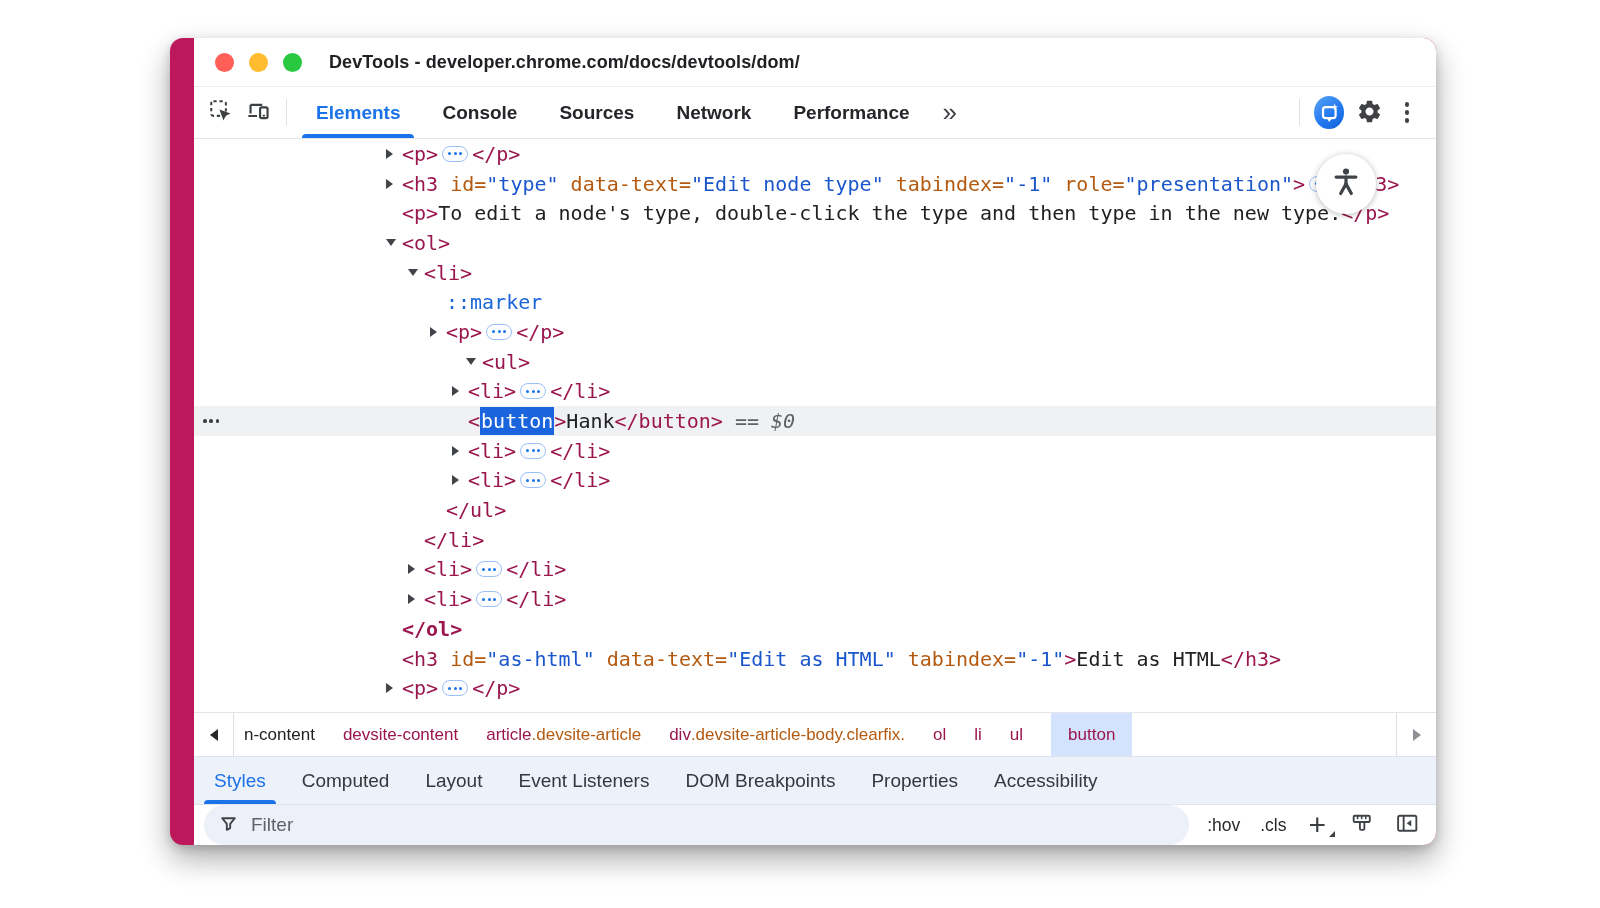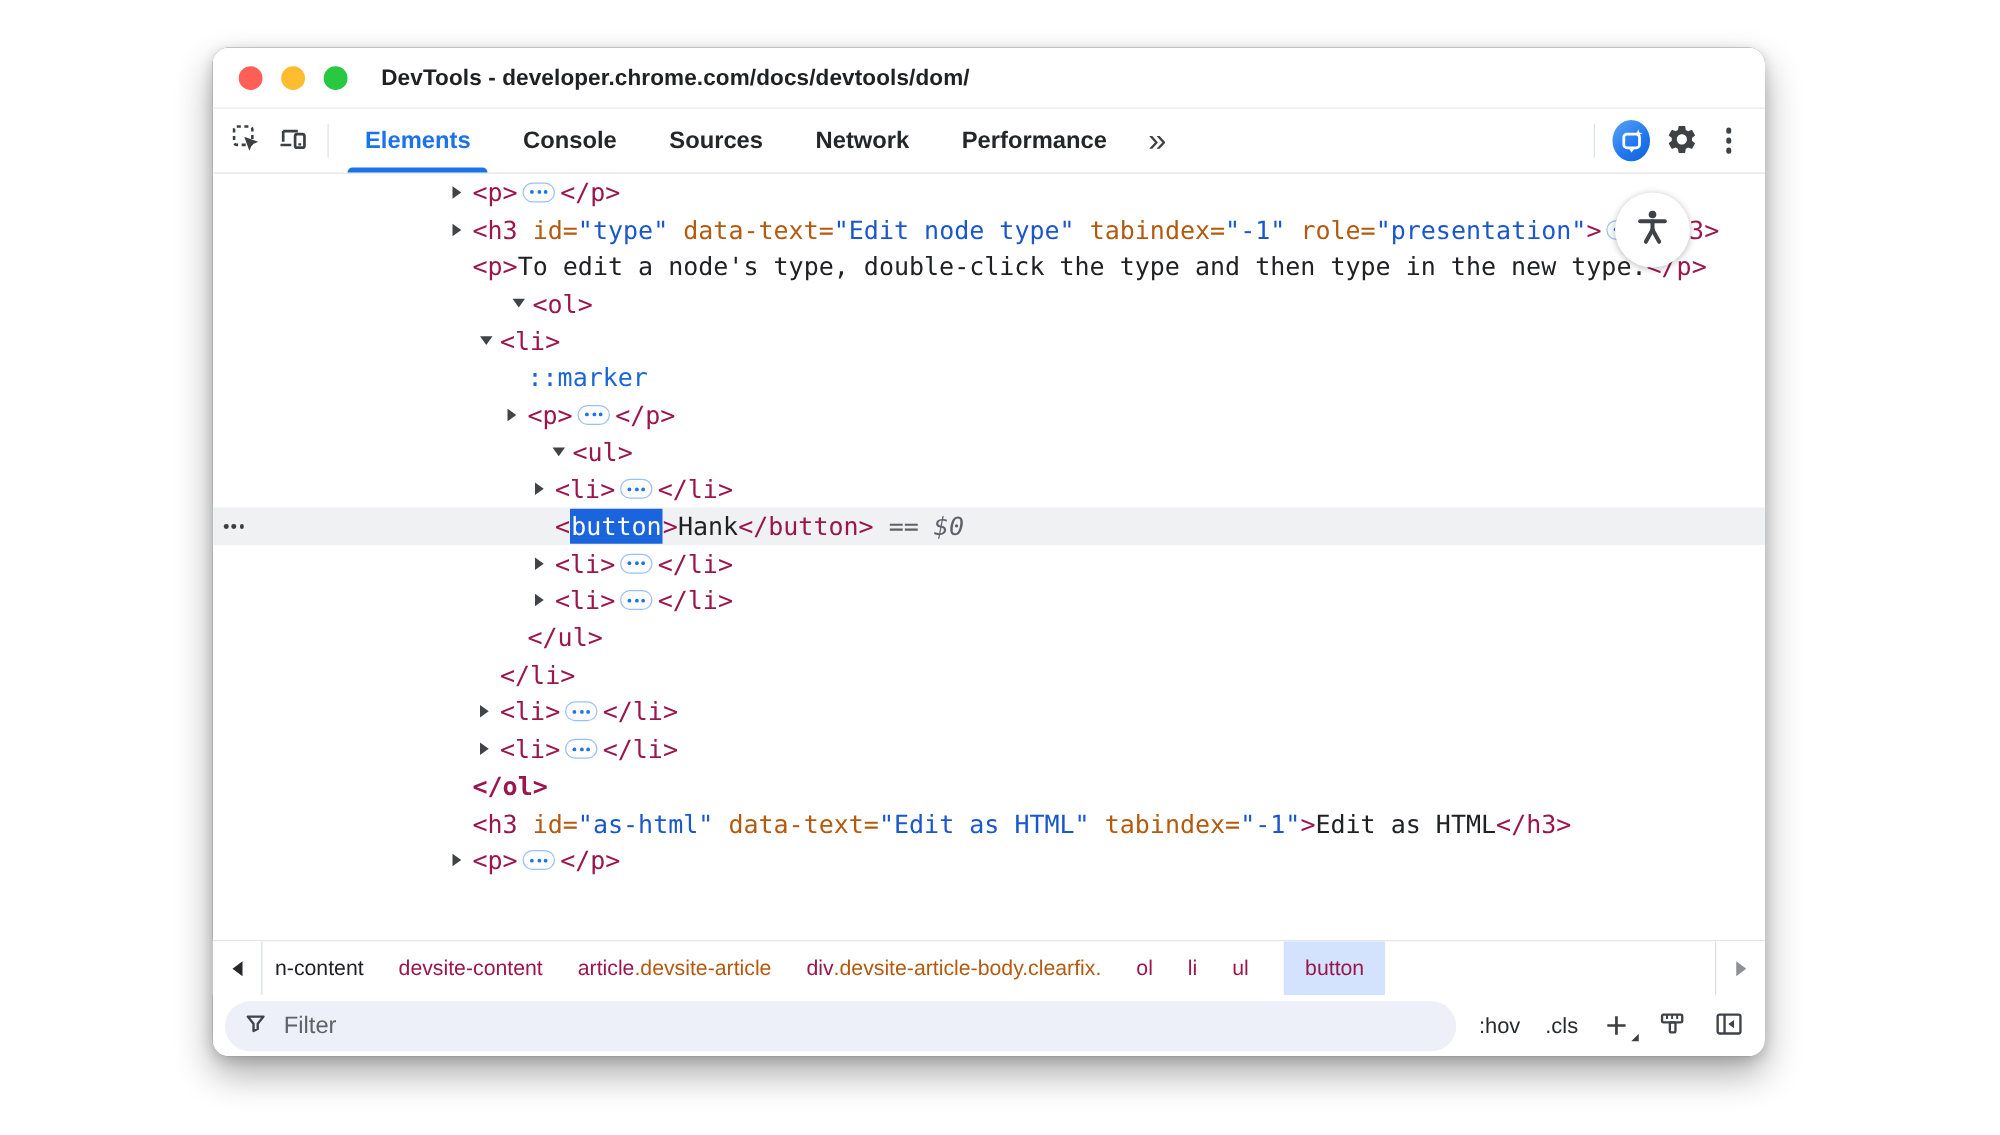"DevTools -" .window { background: #737373 -> #be185d; padding-left: none -> 24px }
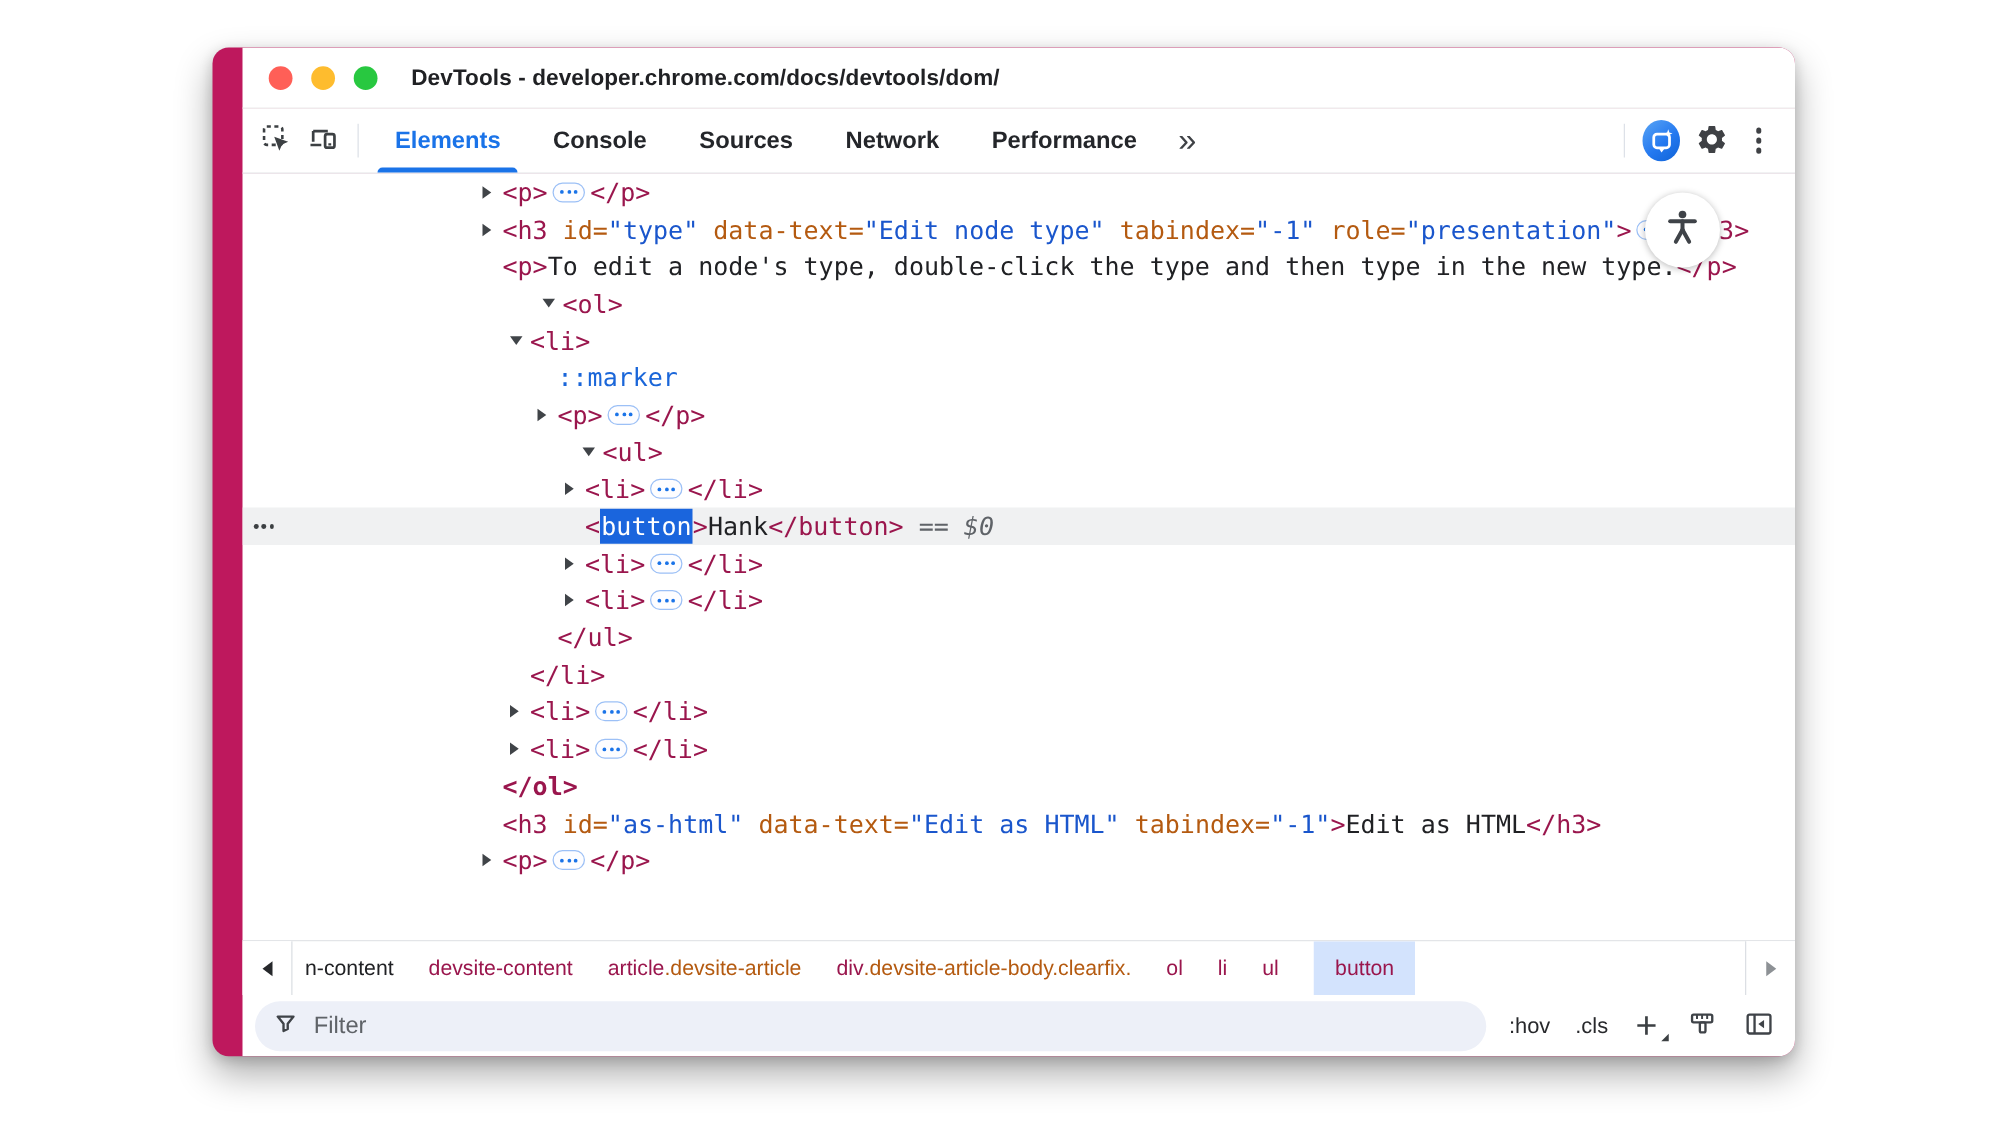"<ol>" div.dom-row { margin-left: 48px -> none }
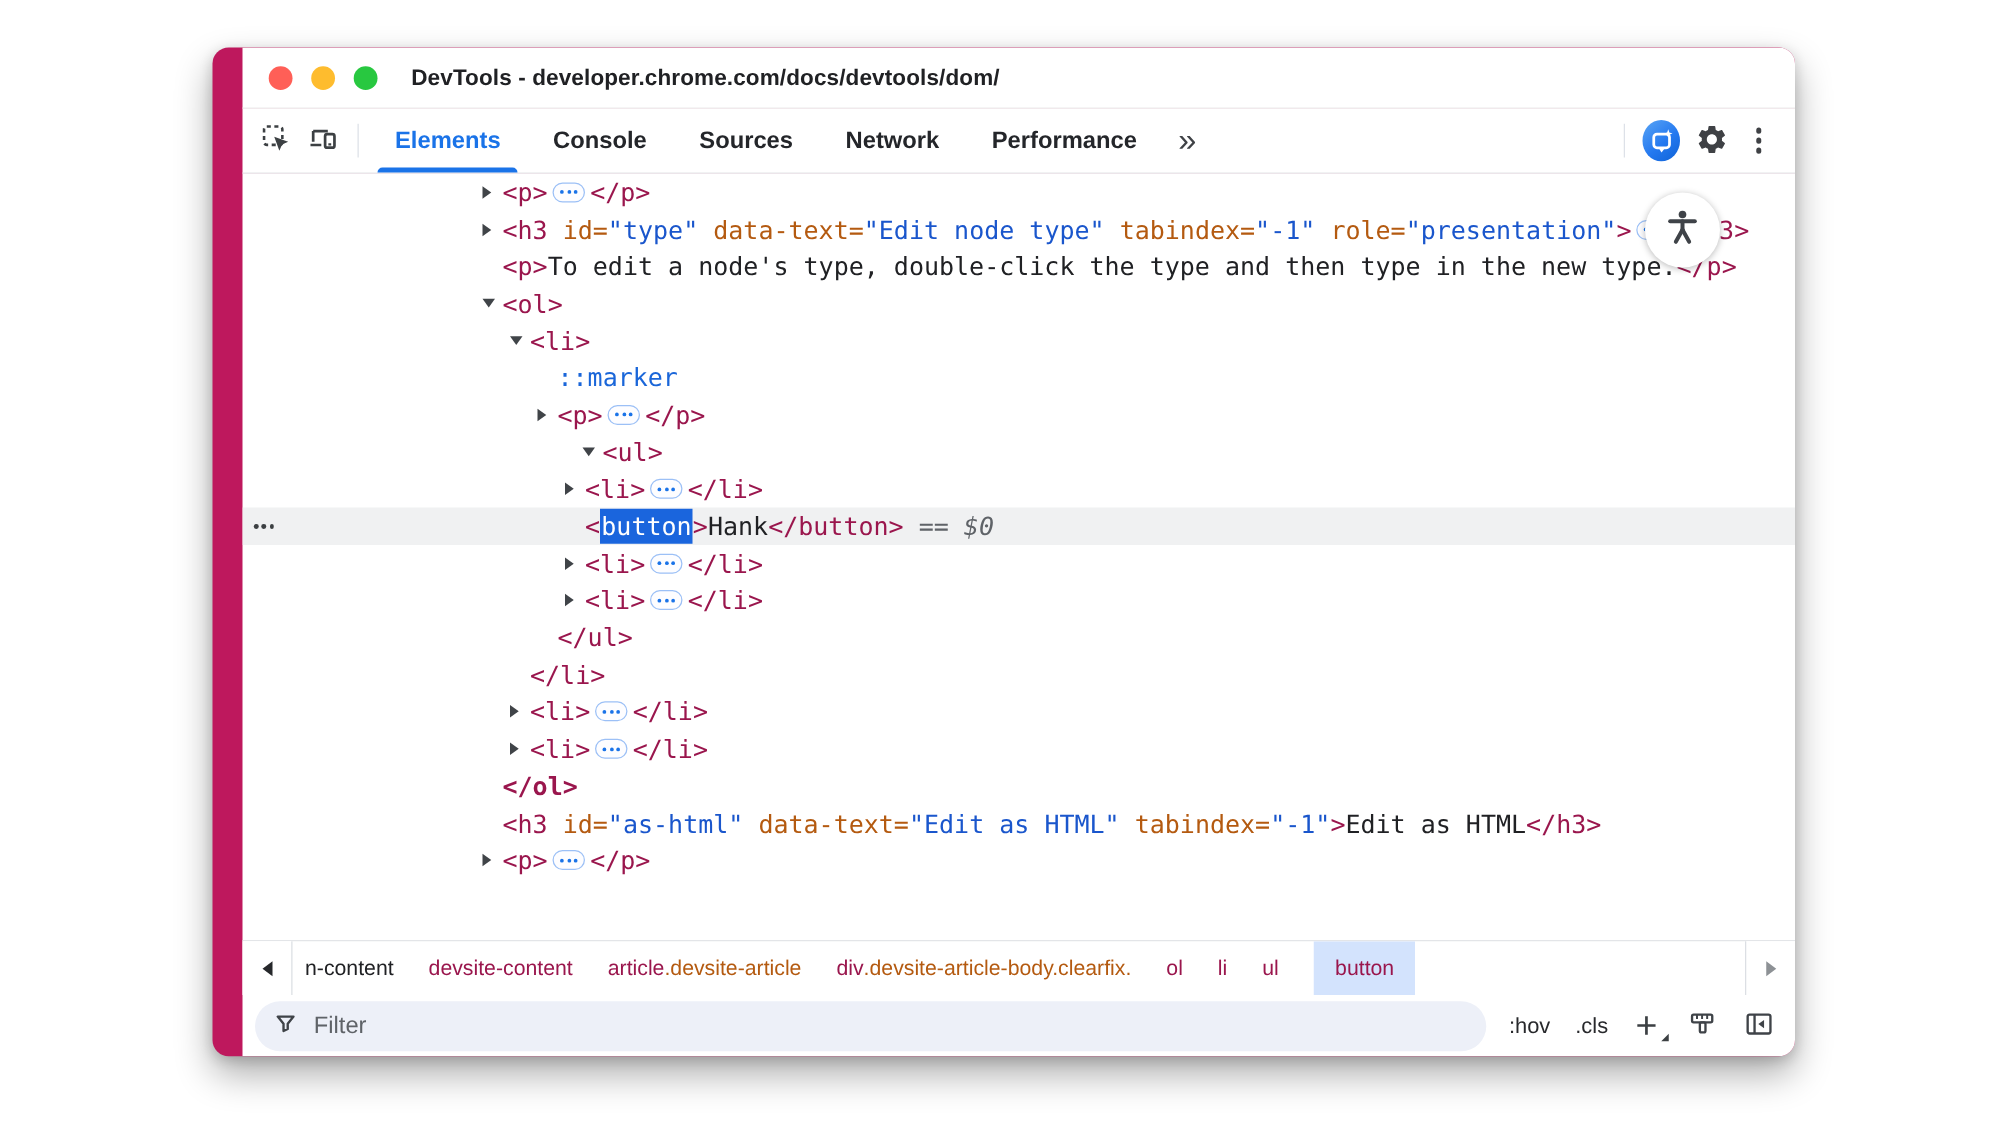"Styles" div.drawer-tabs { html: none -> <div> <div>Styles</div> <div>Computed</div> <div>Layout</div> <div>Event Listeners</div> <div>DOM Breakpoints</div> <div>Properties</div> <div>Accessibility</div> </div> }
